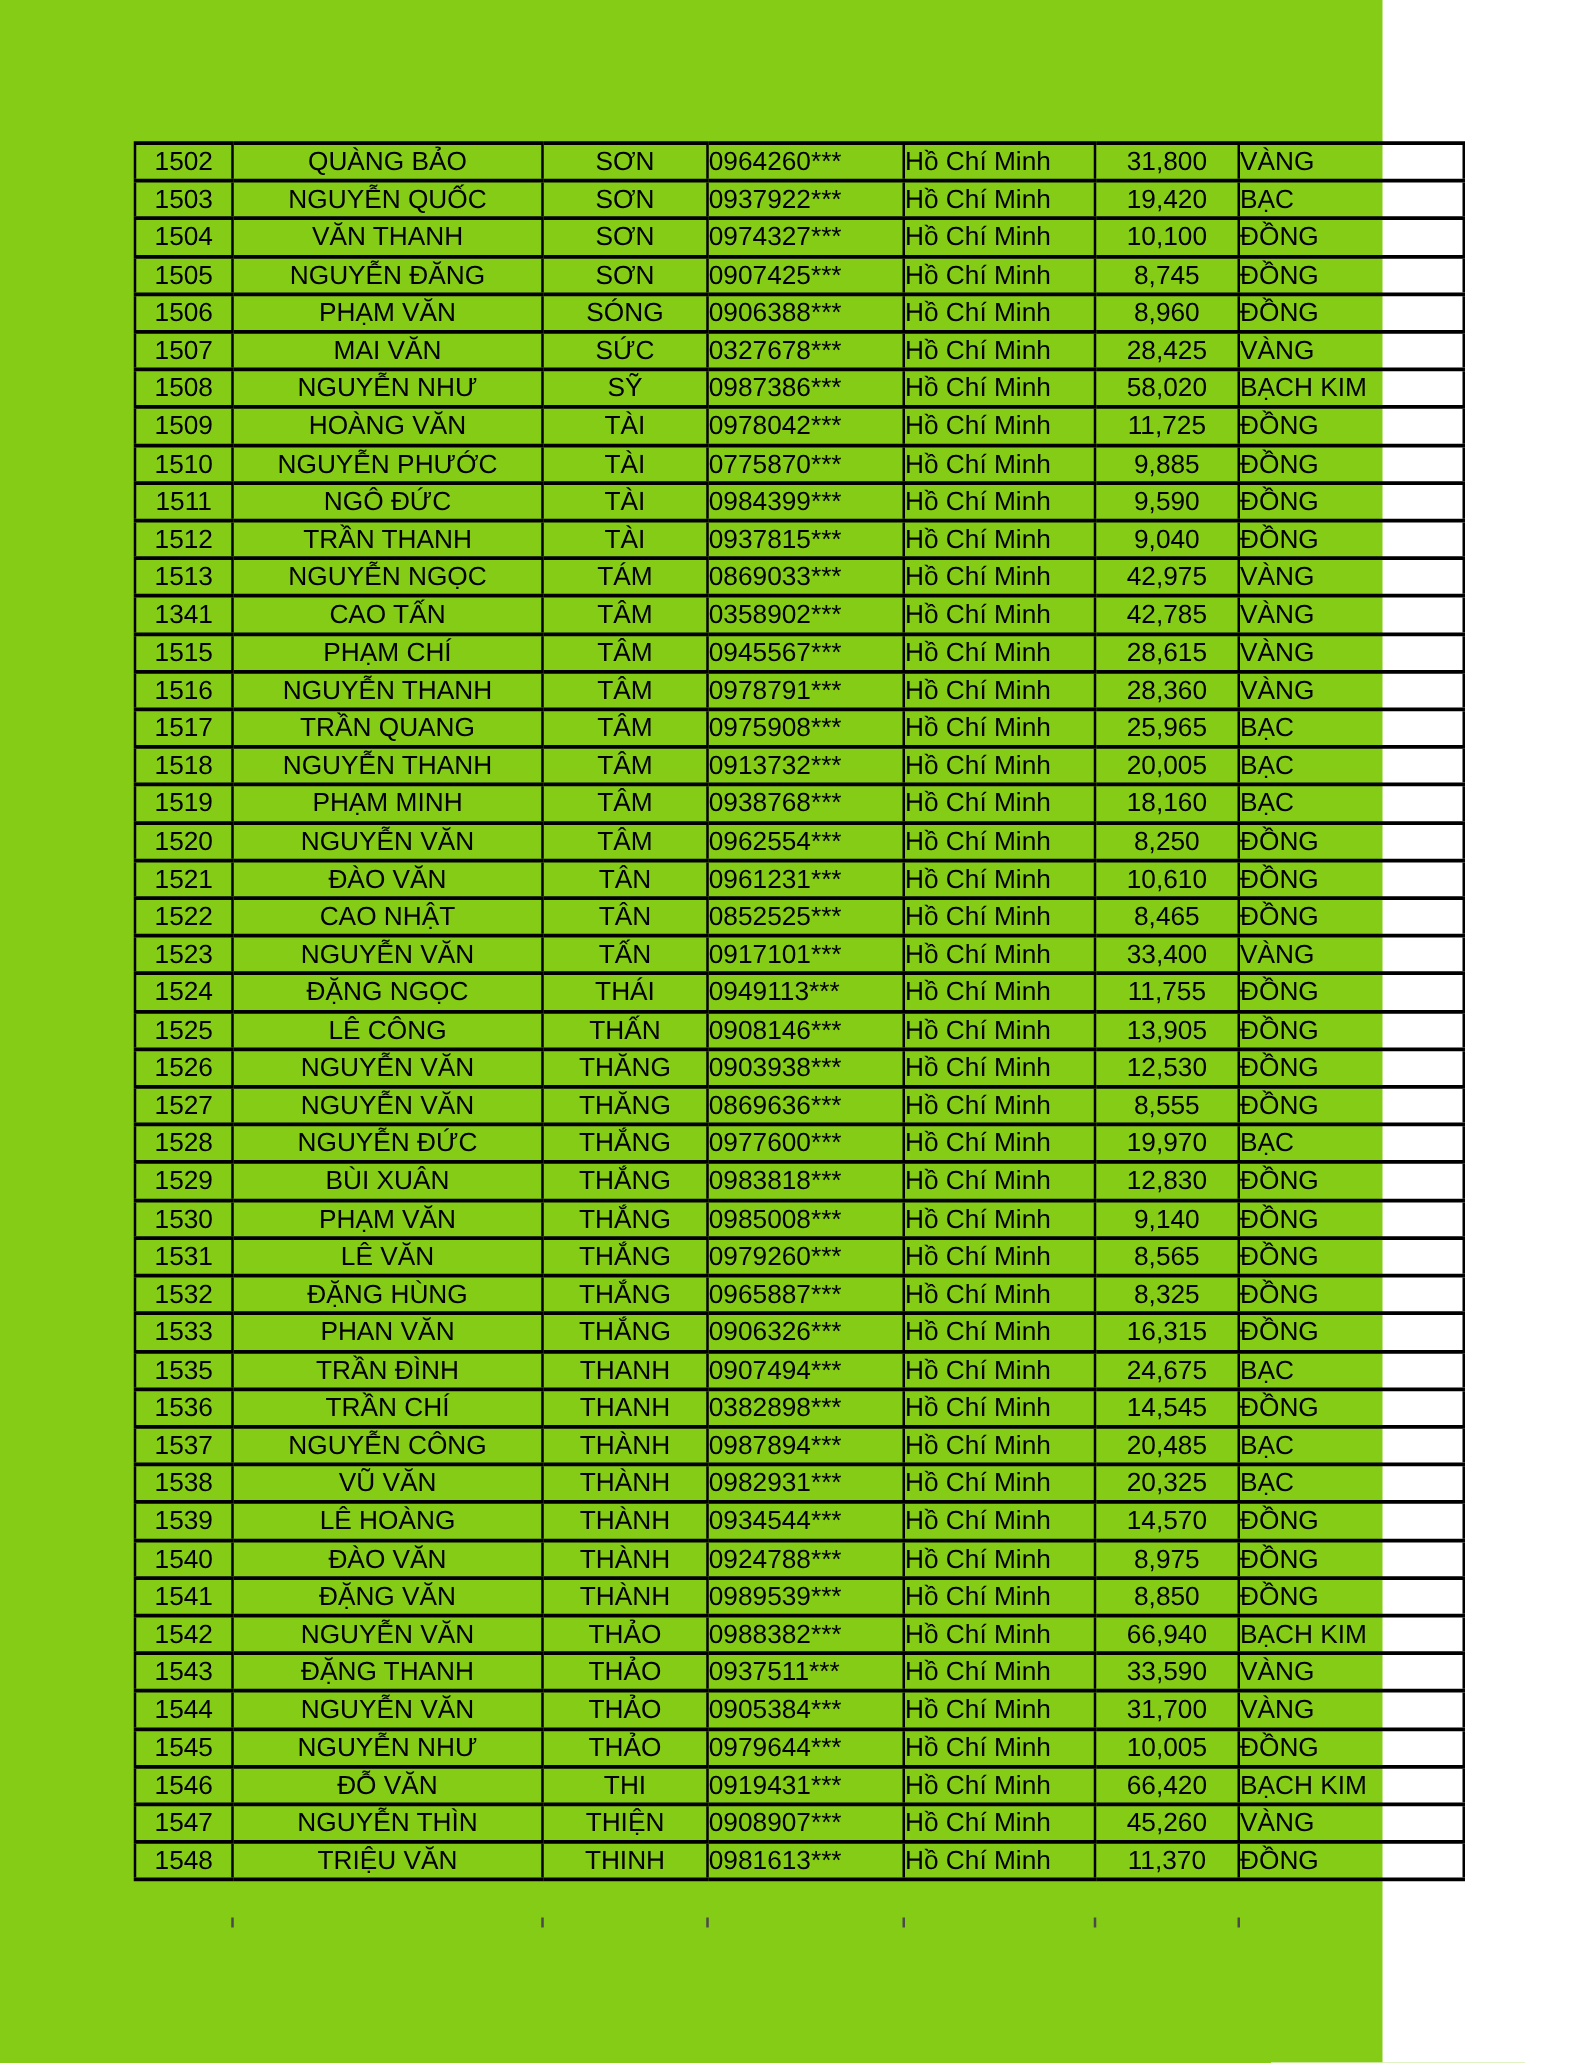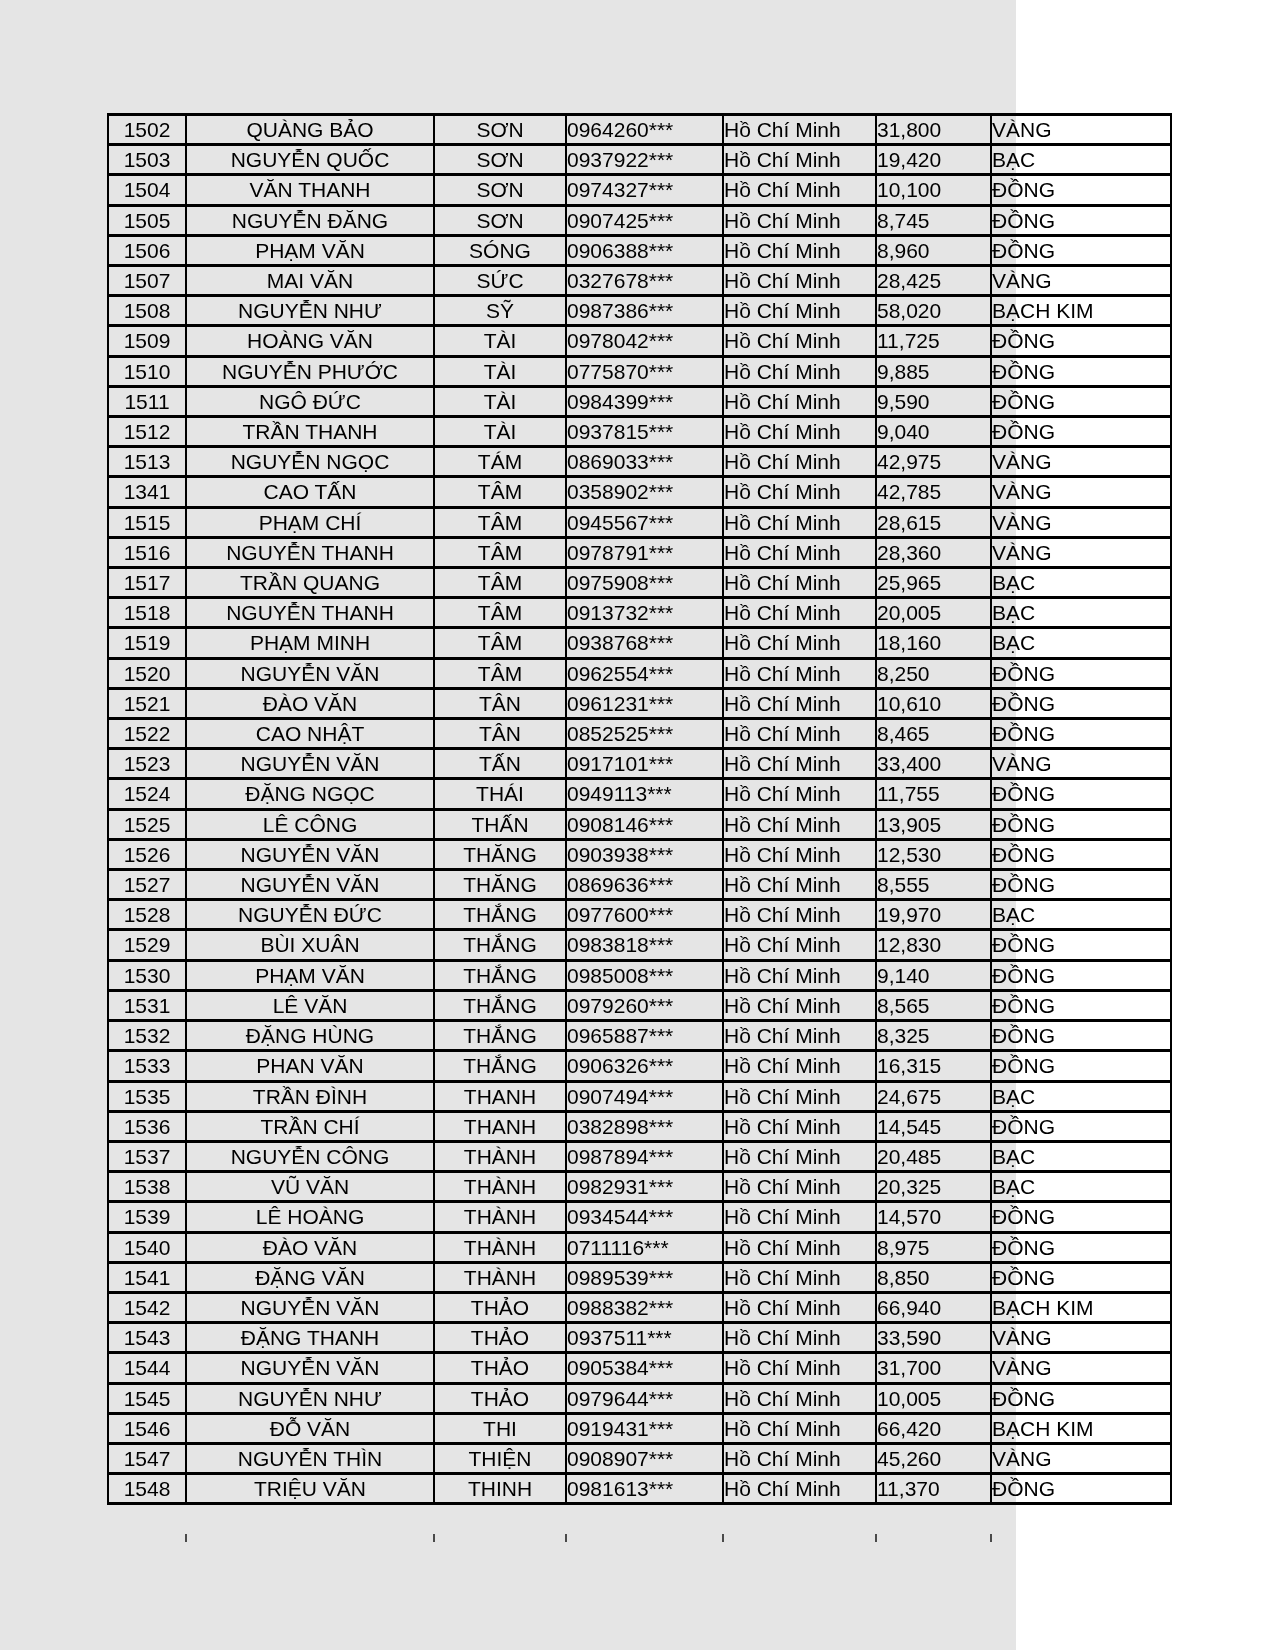"1502" .page { background: #e5e5e5 -> #84cc16; width: 1016px -> 1106px }
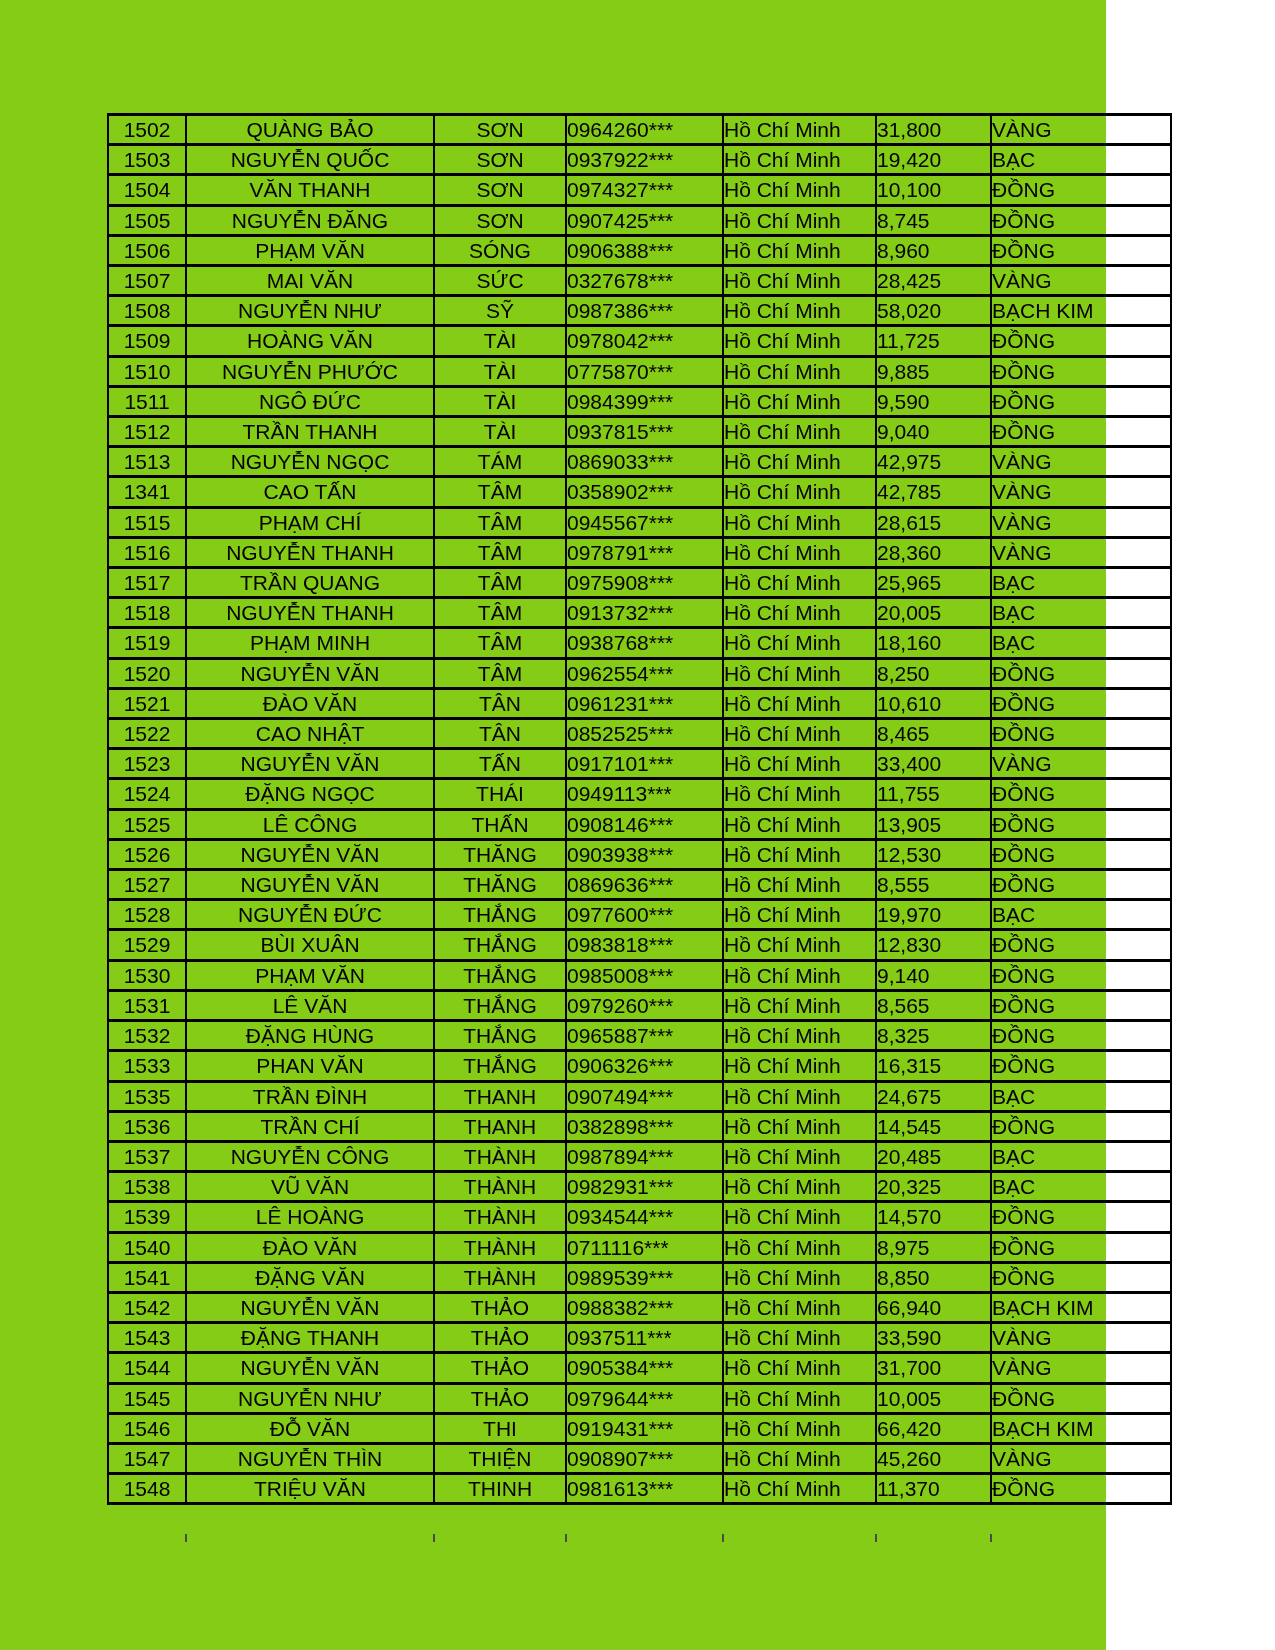"31,800" td.c-points { text-align: left -> center }
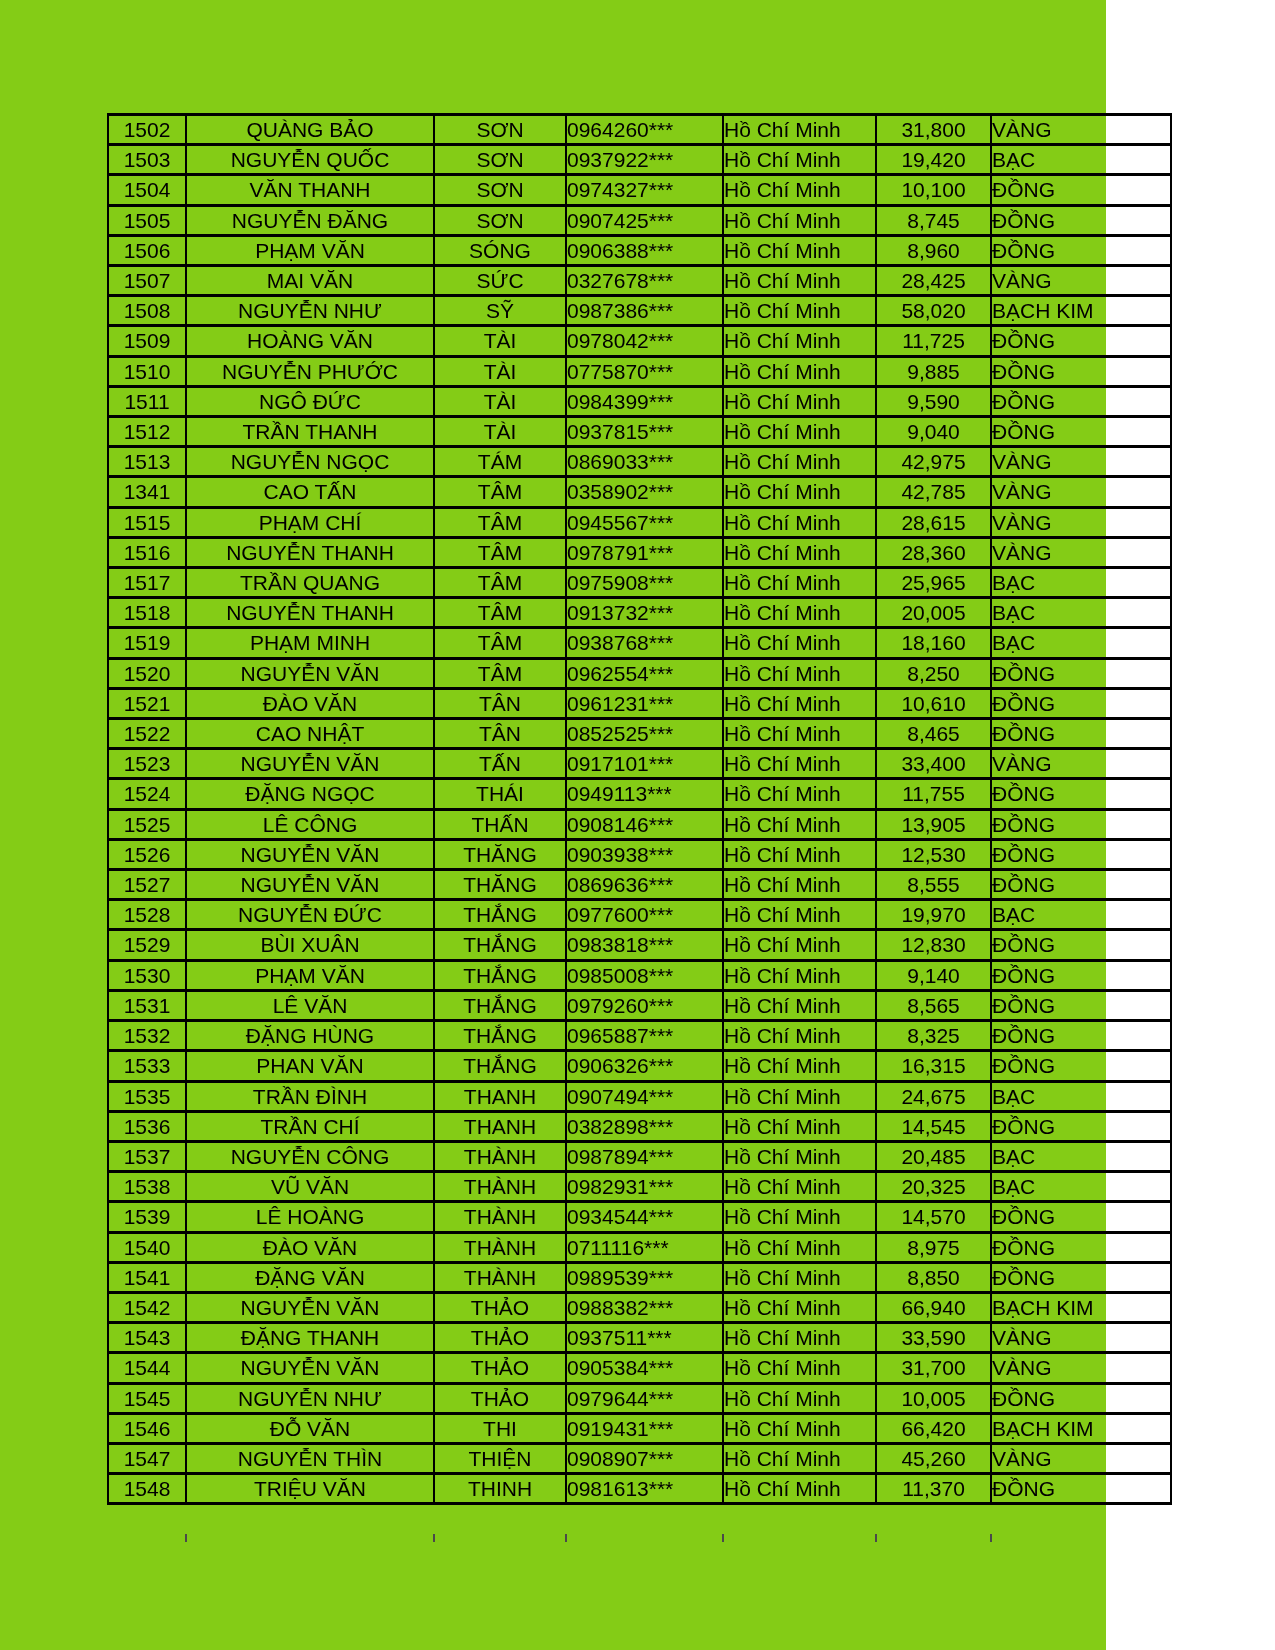"0711116***" td.c-phone { text: 0711116 -> 0924788 }
